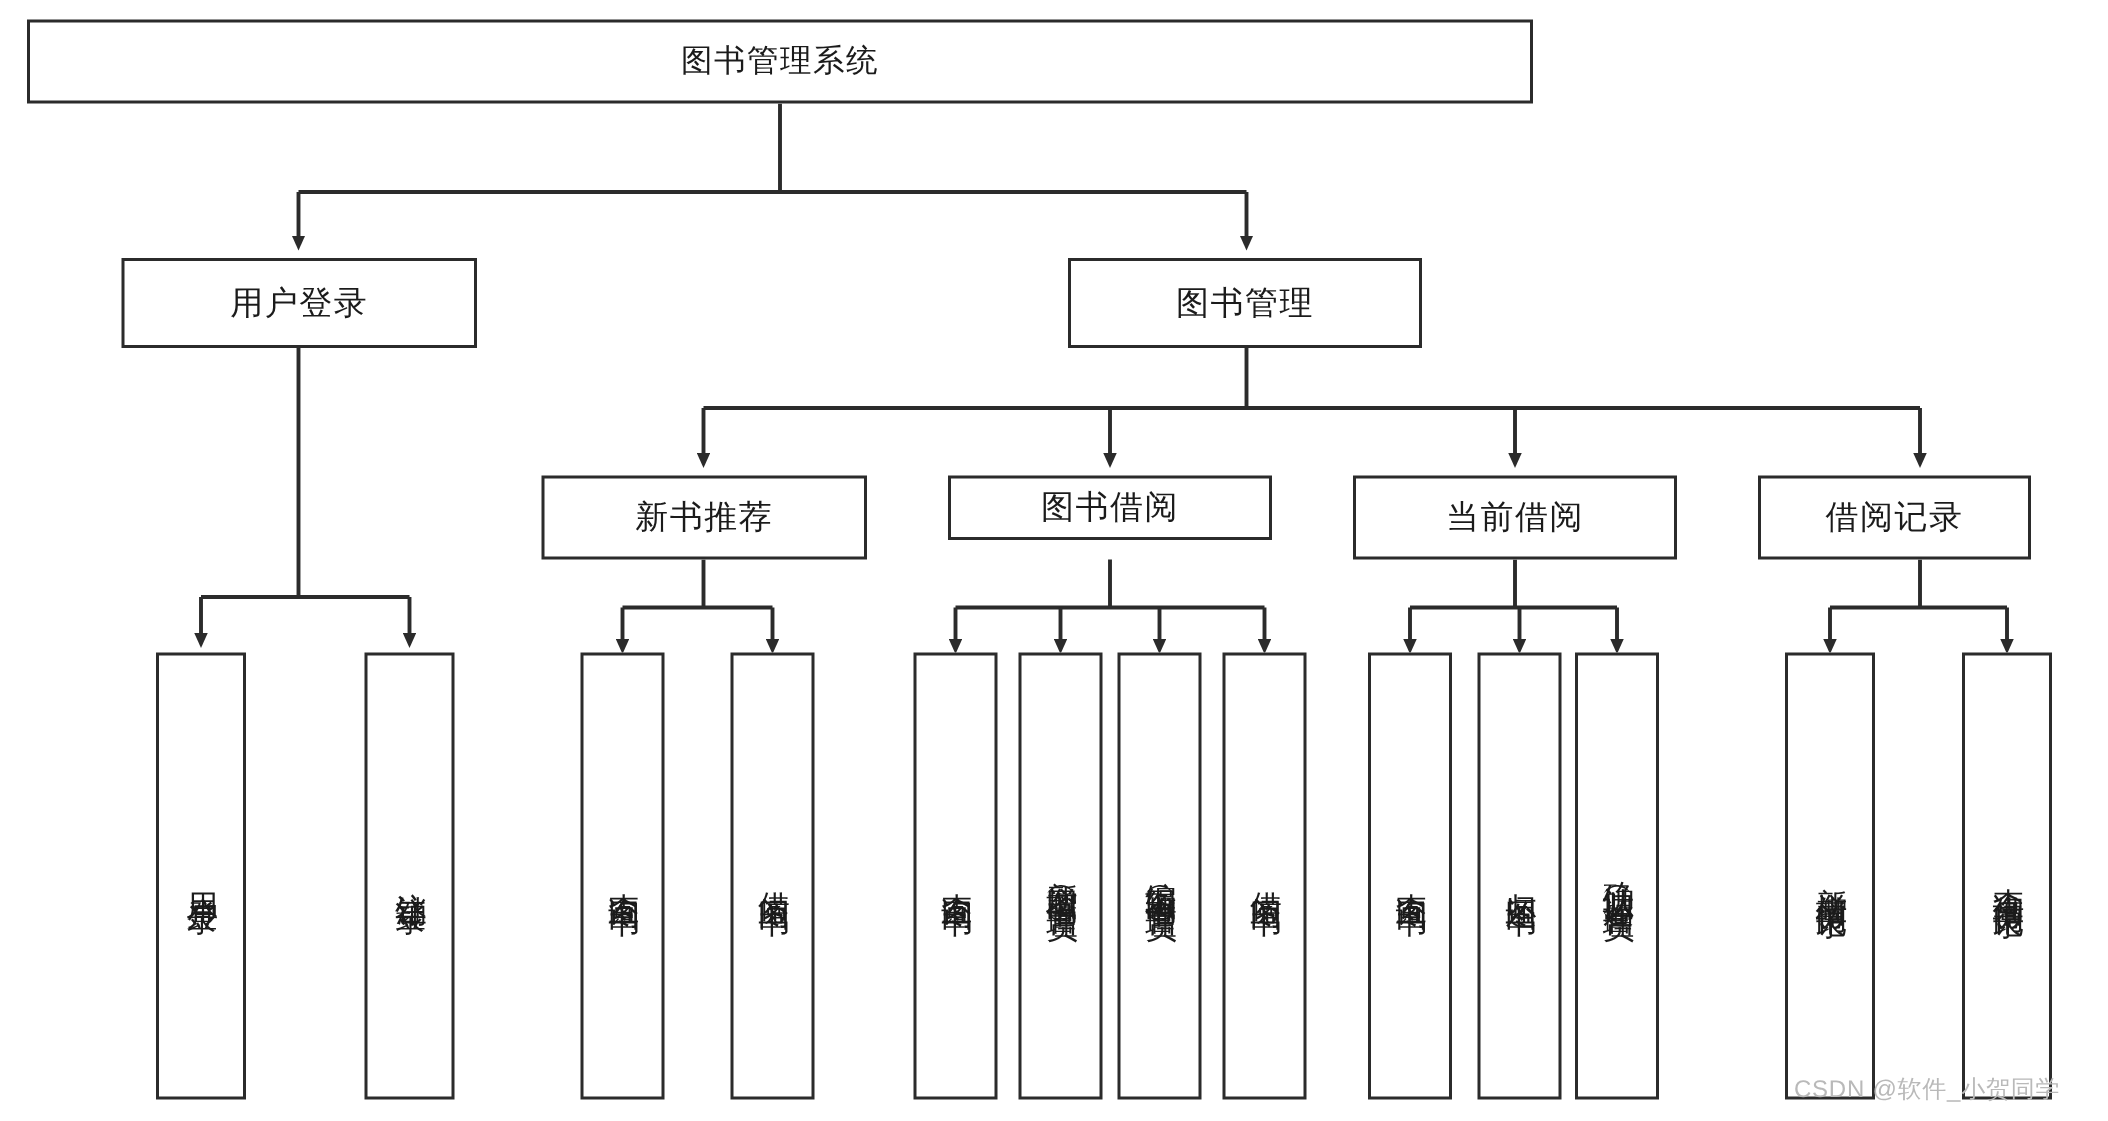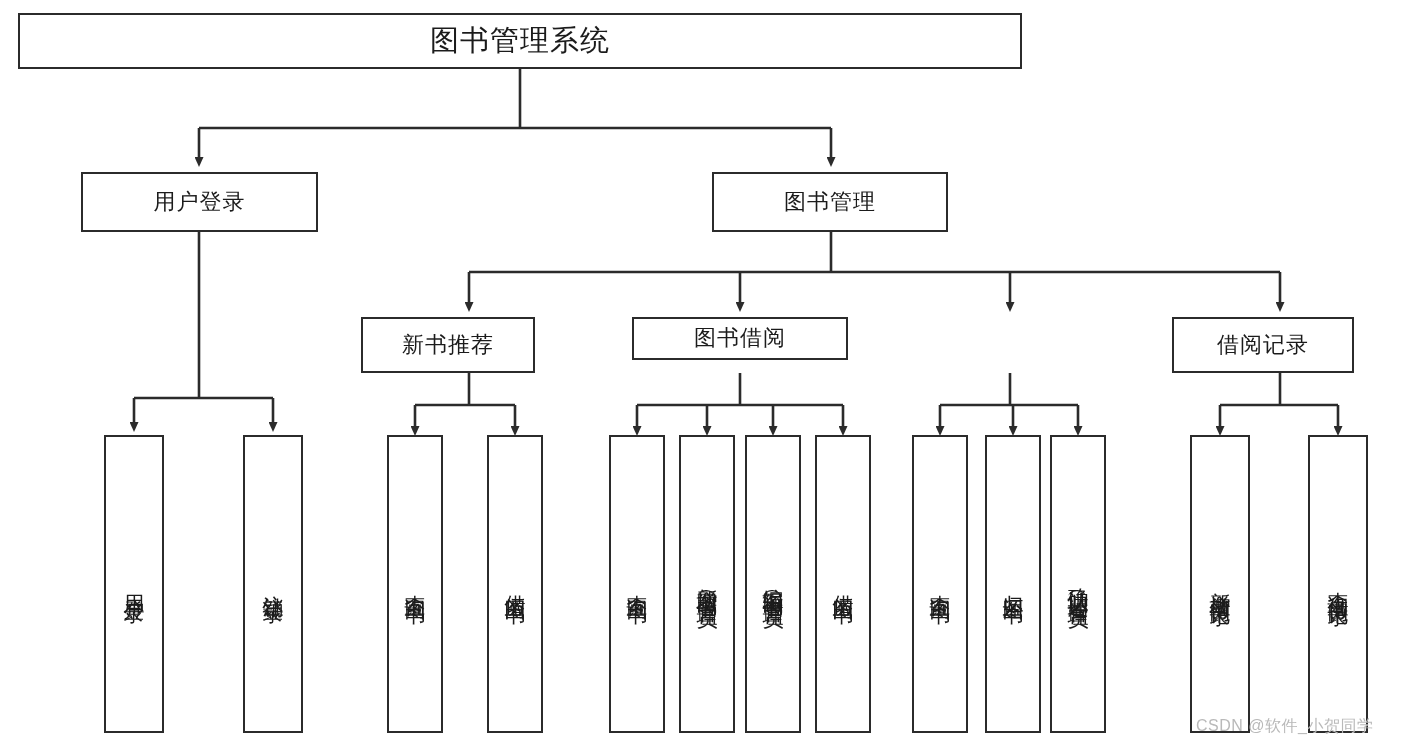"图书管理系统" .node.root { font-size: 29px -> 21px }
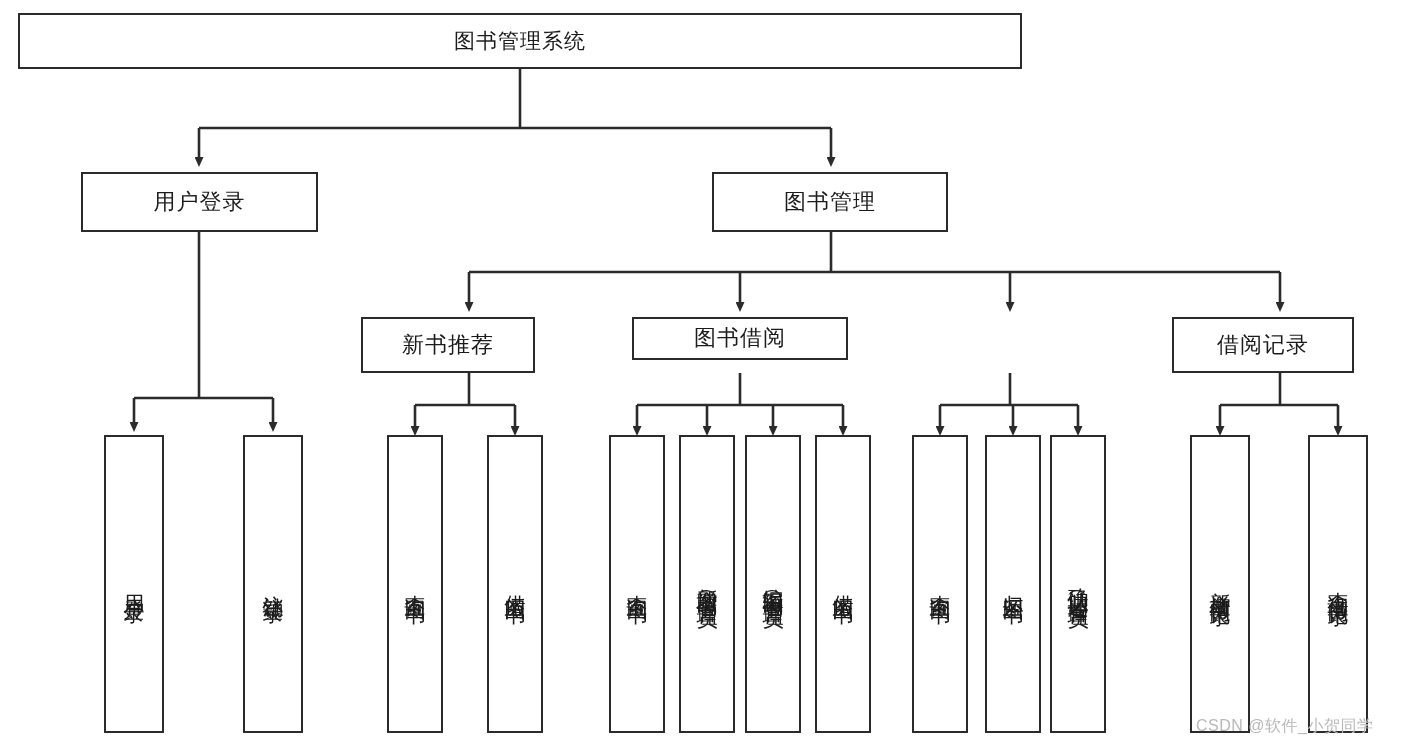"新书推荐" div.node { width: 174px -> 217px }
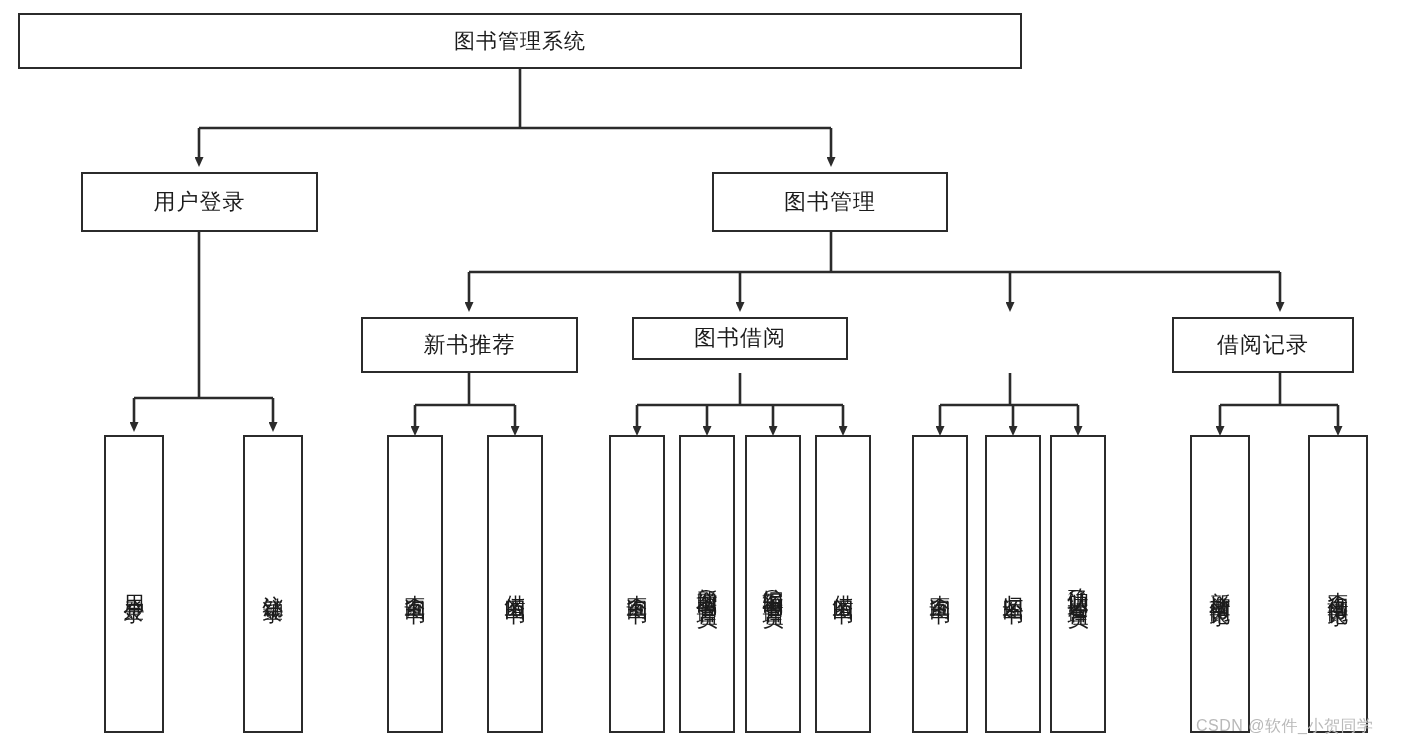"当前借阅" div.node { html: none -> <div> <span>当前借阅</span> </div> }
